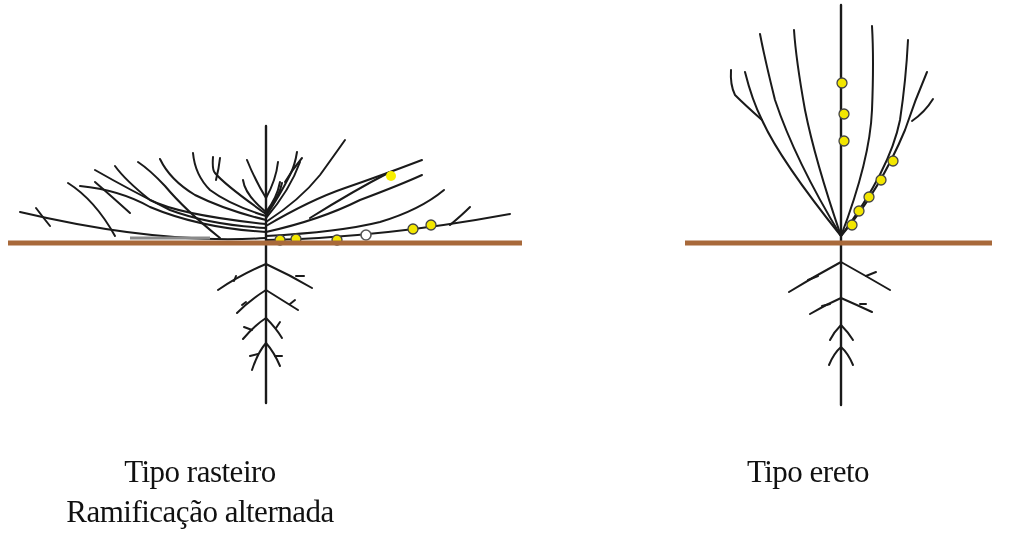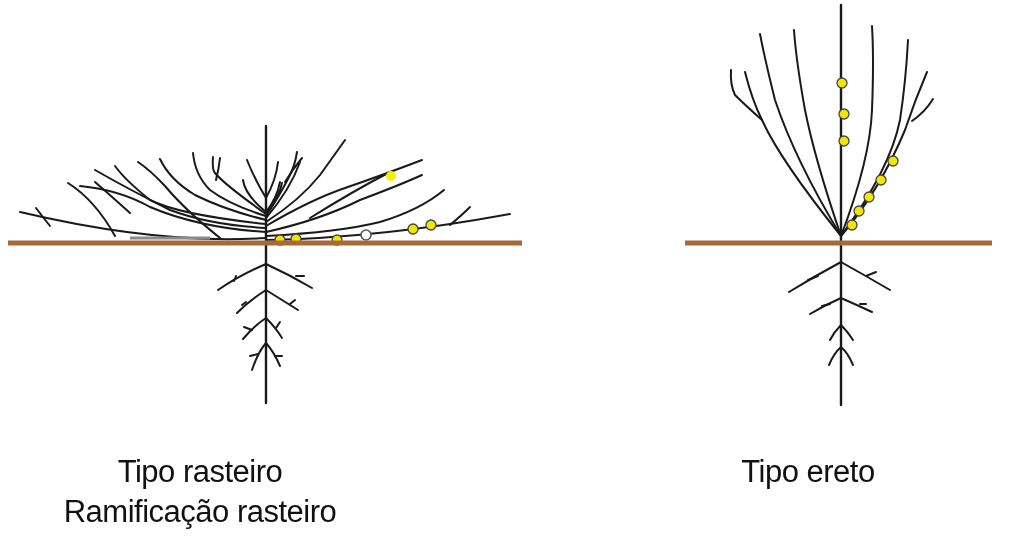"Tipo rasteiro" .caption .line { font-family: none -> Liberation Serif, serif }
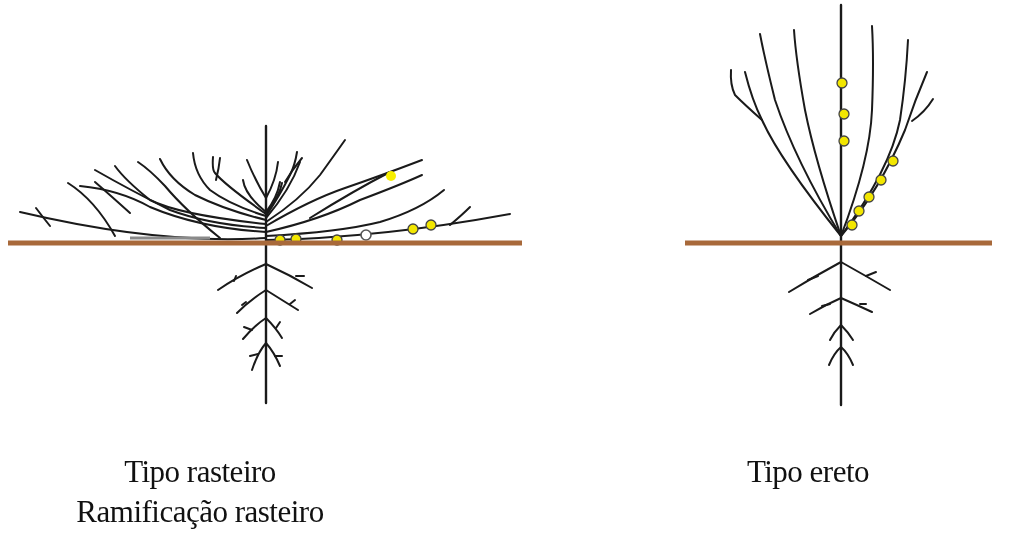"Ramificação rasteiro" span.line { text: rasteiro -> alternada }
